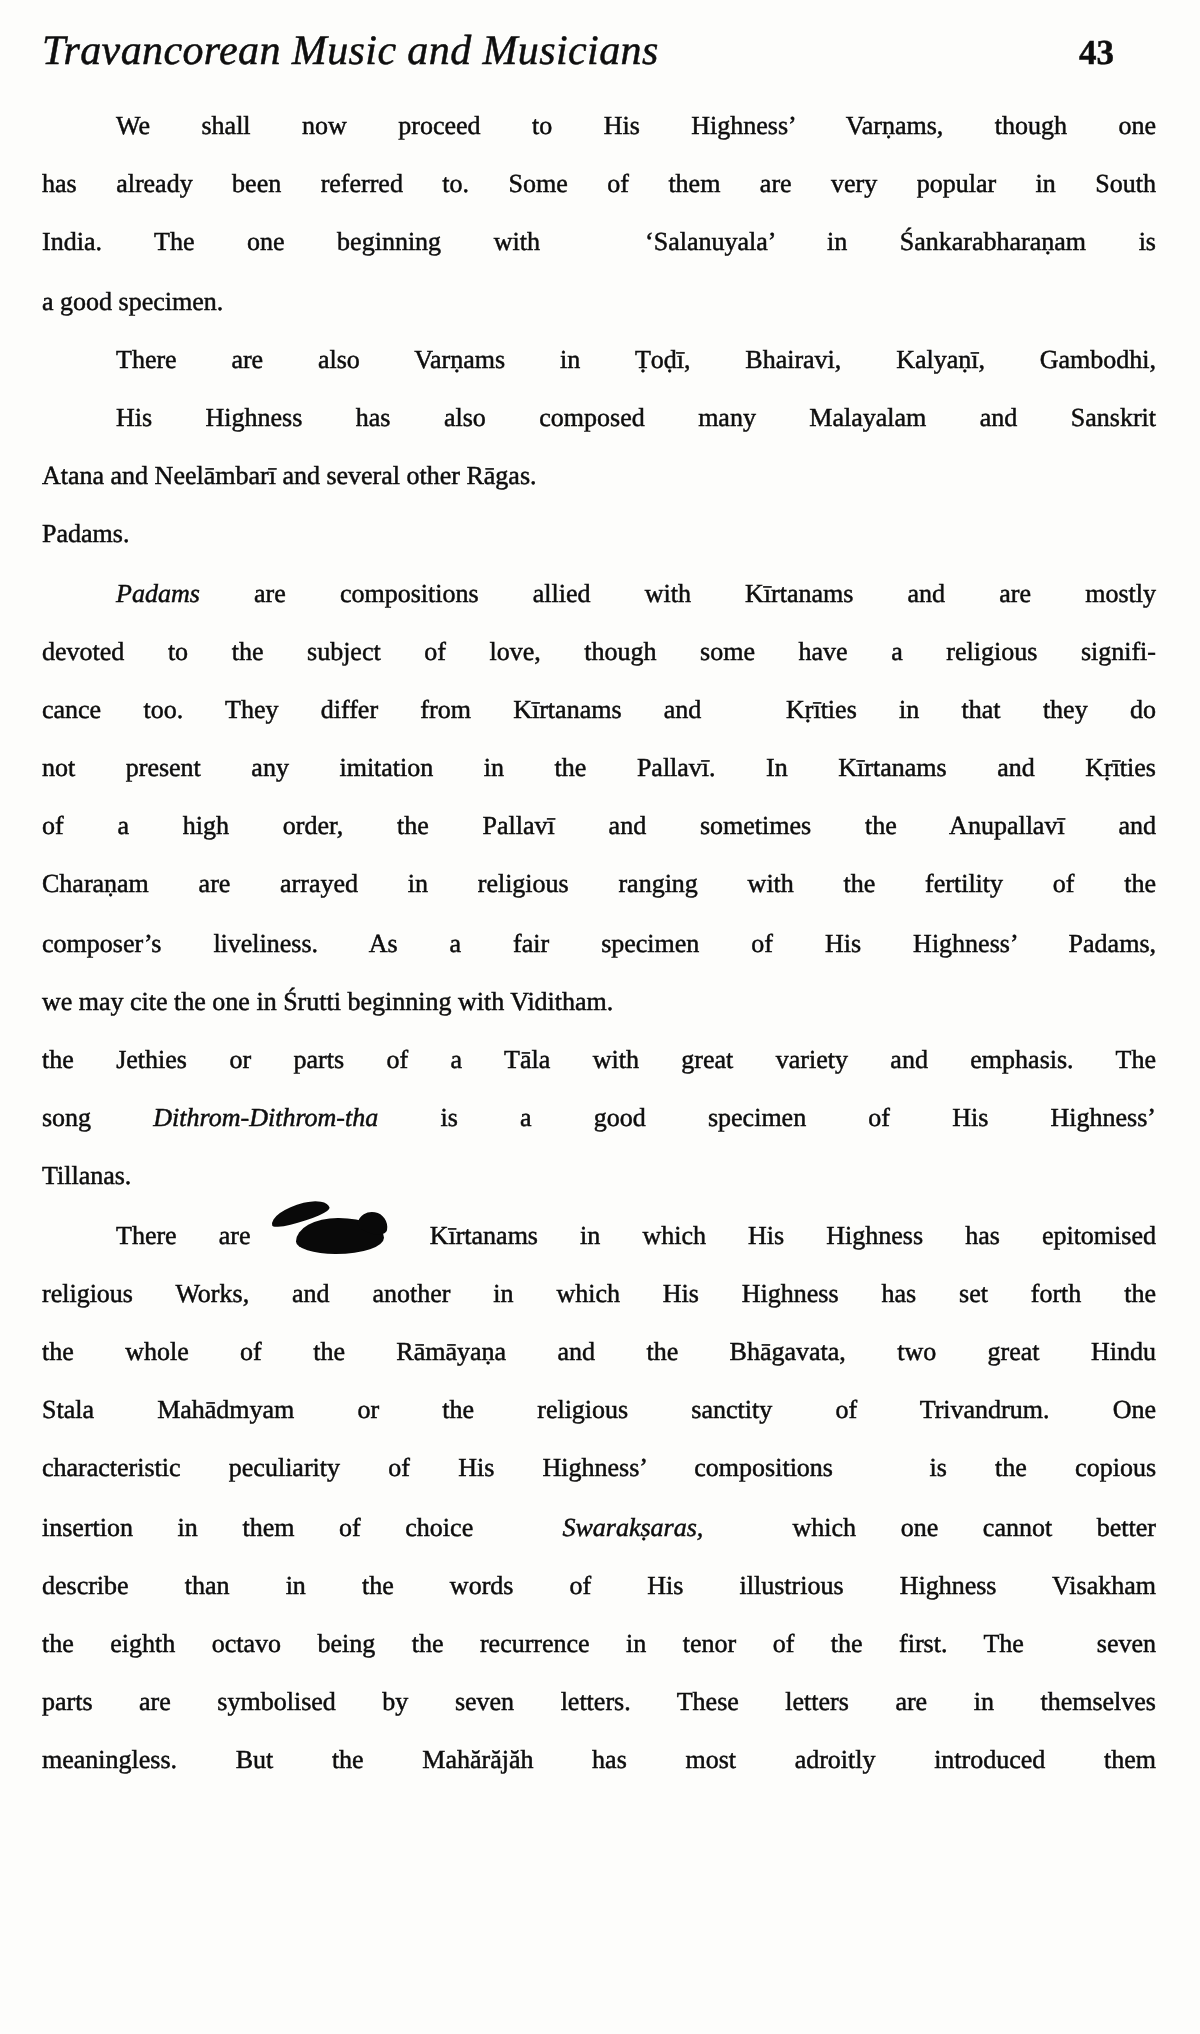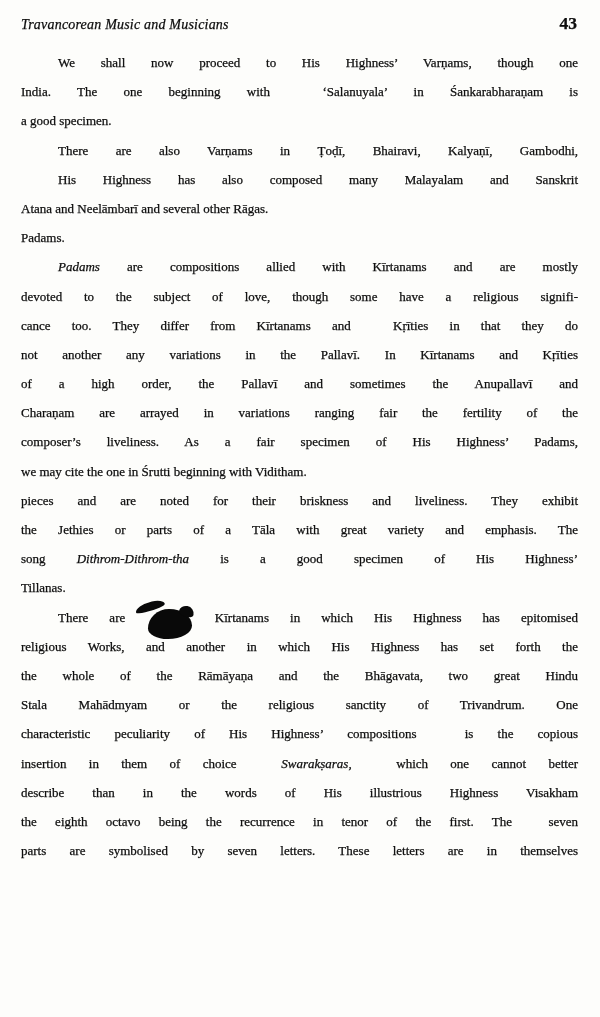"Travancorean Music and Musicians" .running-title { font-size: 14px -> 21px }
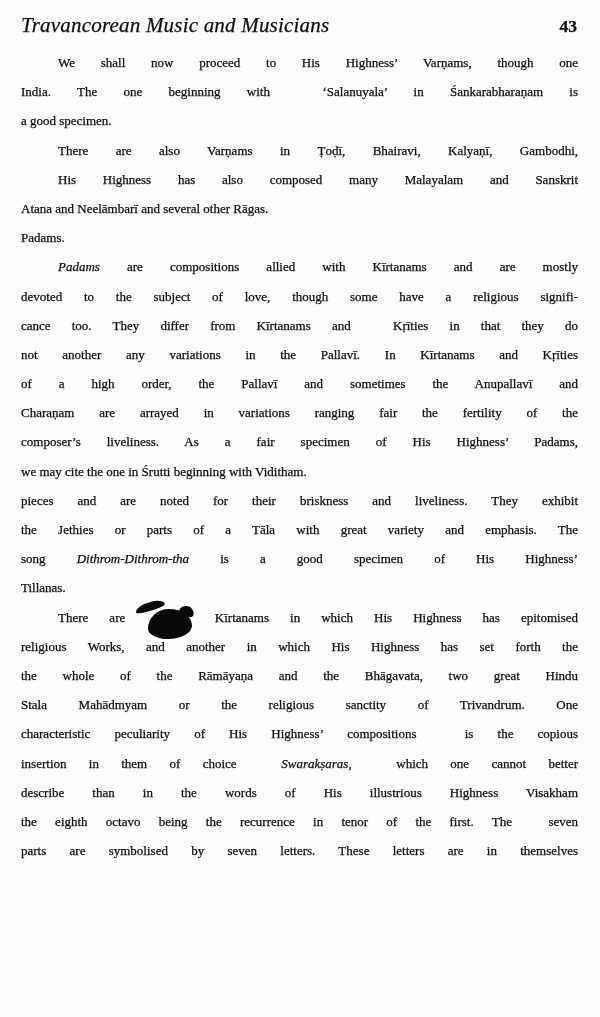"43" .page-number { margin-right: 1px -> 21px }
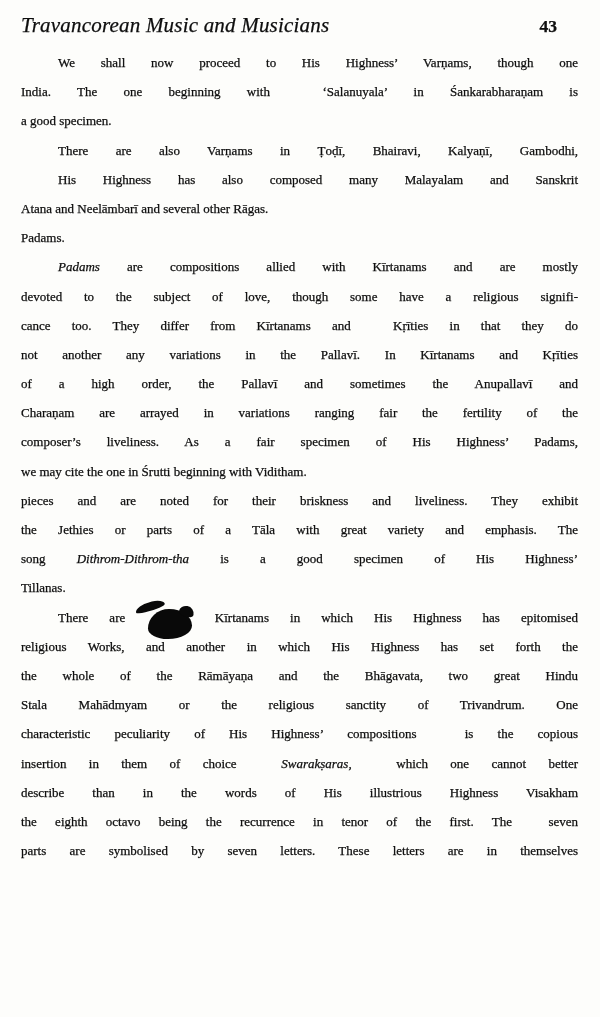"has already been referred to." div.line { html: none -> <div><span>has already been referred to. Some of them are very popular in South</span></div> }
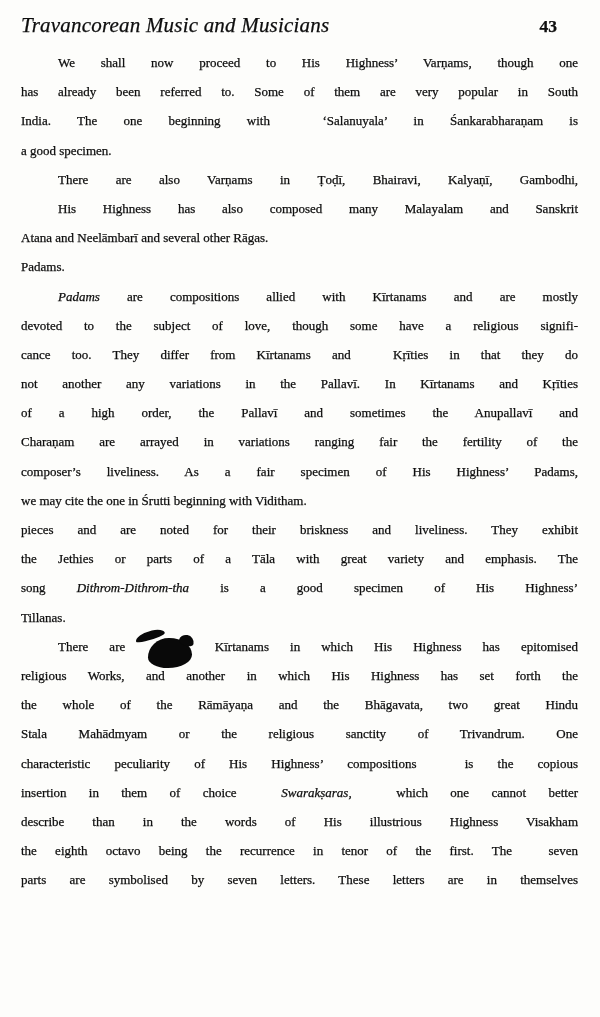"not another any variations in" span { text: another any variations -> present any imitation }
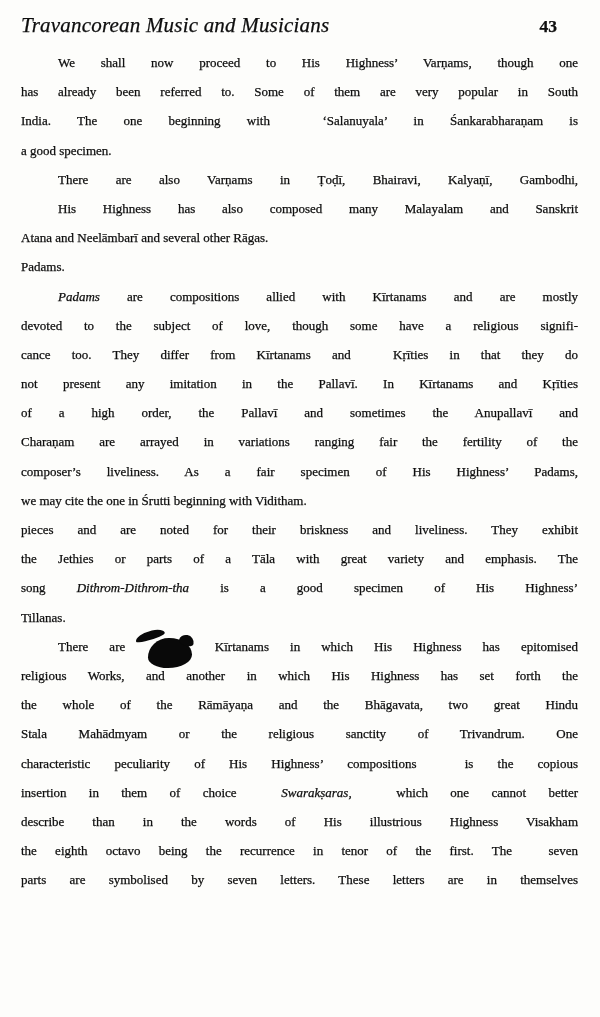"Charaṇam are arrayed in variations" span { text: variations ranging fair -> religious ranging with }
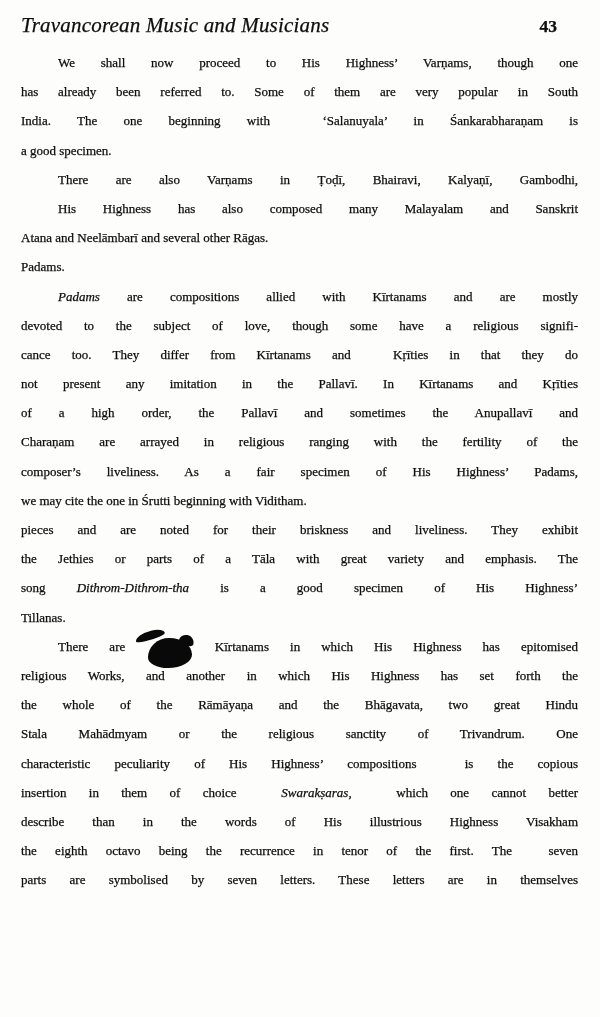"pieces and are noted for" div.line { html: <div><span>pieces and are noted for their briskness and liveliness. They exhibit</span></div> -> none }
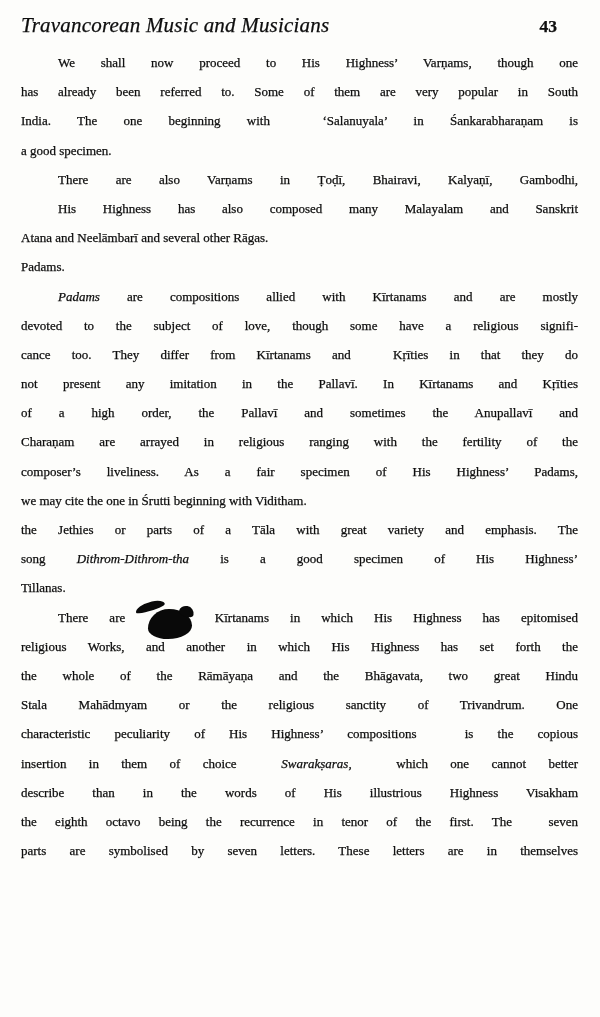"two" .blot { padding: 1px 11px 14px 13px -> 1px 11px 2px 13px }
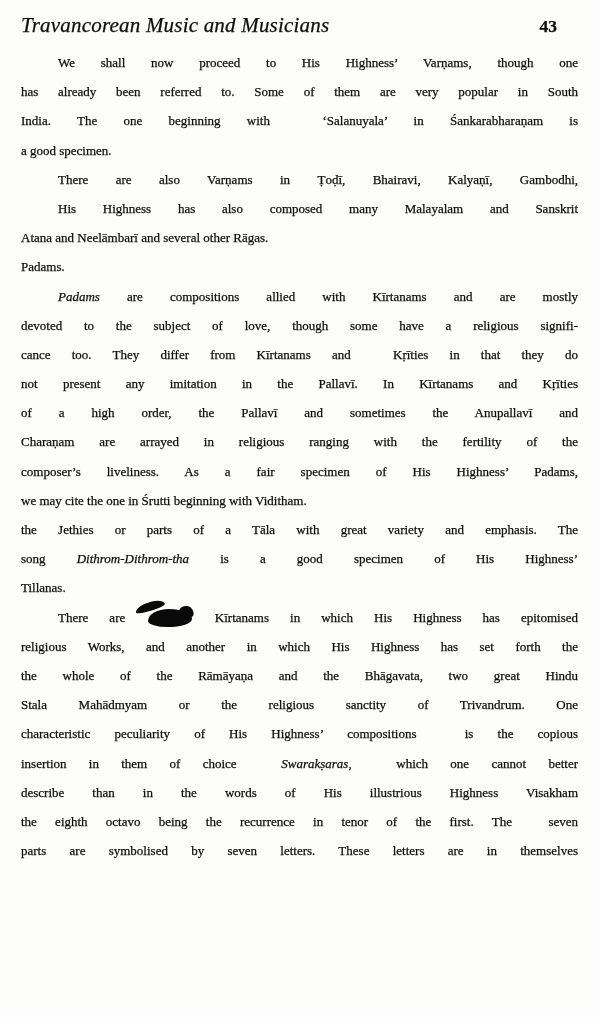"meaningless. But the Mahărăjăh has" div.line { html: none -> <div><span>meaningless. But the Mahărăjăh has most adroitly introduced them</span></div> }
